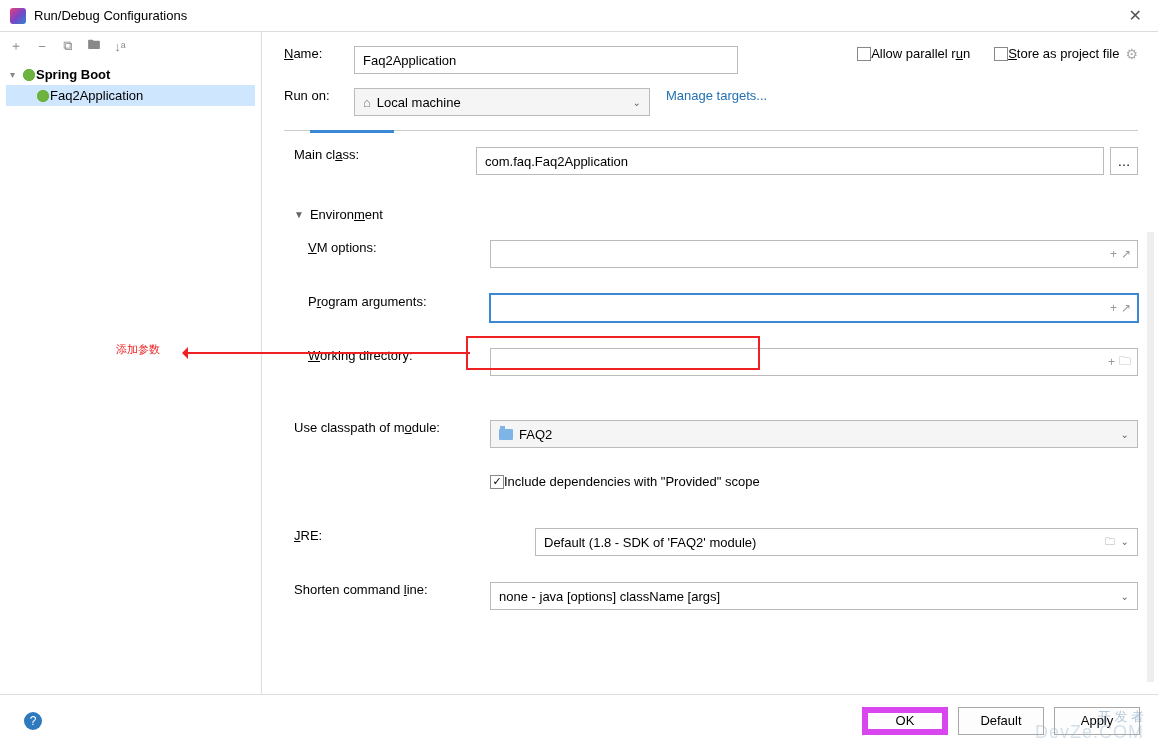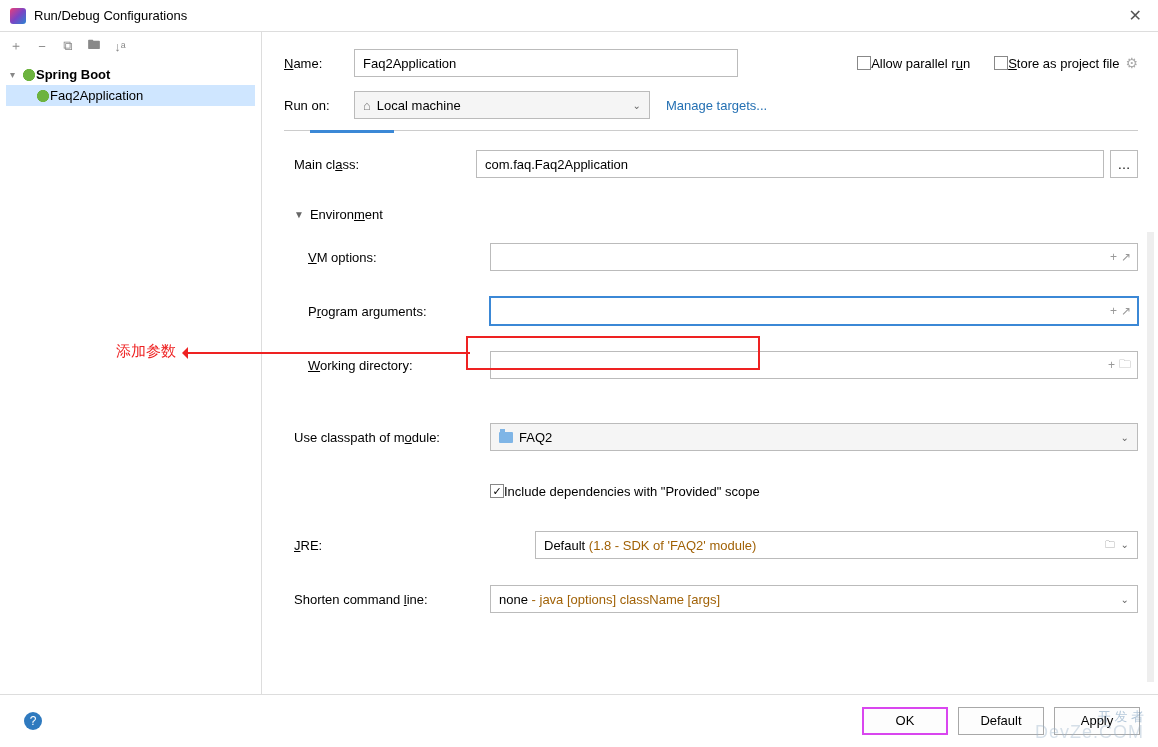"Name:" .form-row { align-items: center -> flex-start }
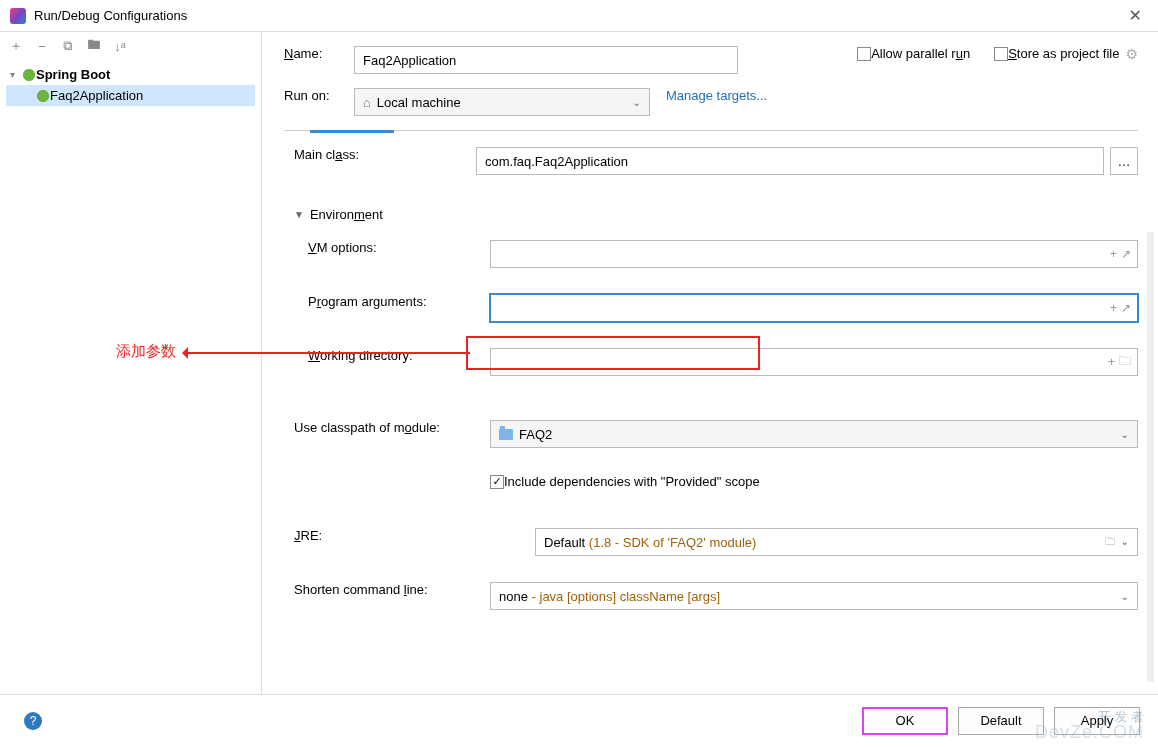"添加参数" .annot { font-size: 15px -> 11px }
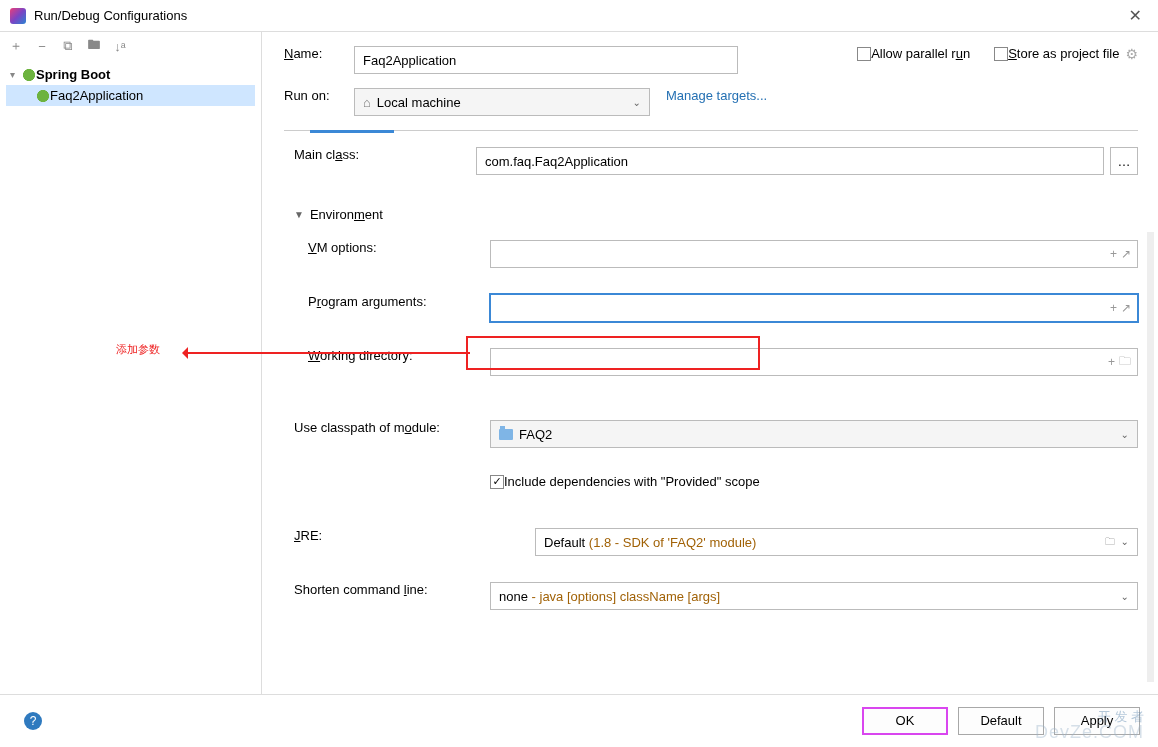"(1.8 - SDK of 'FAQ2'" .grey-txt { color: #a16207 -> #000000 }
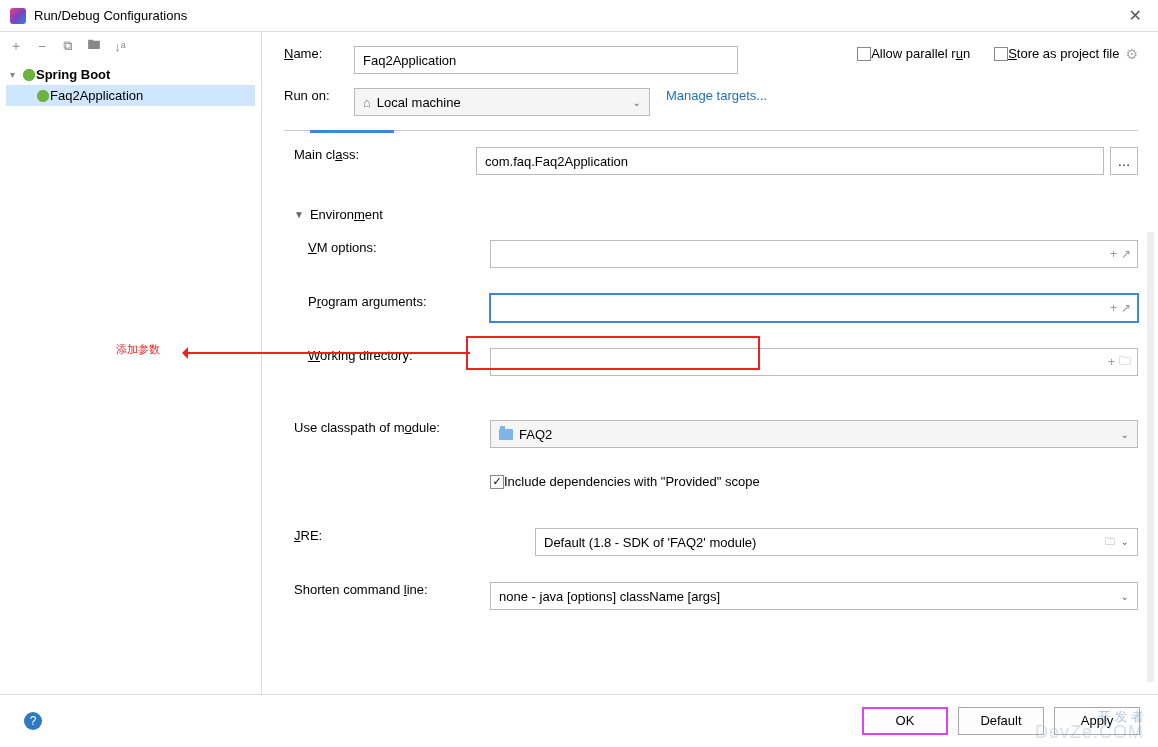"OK" .btn.primary { border: 2px solid #d946ef -> 6px solid #d946ef }
